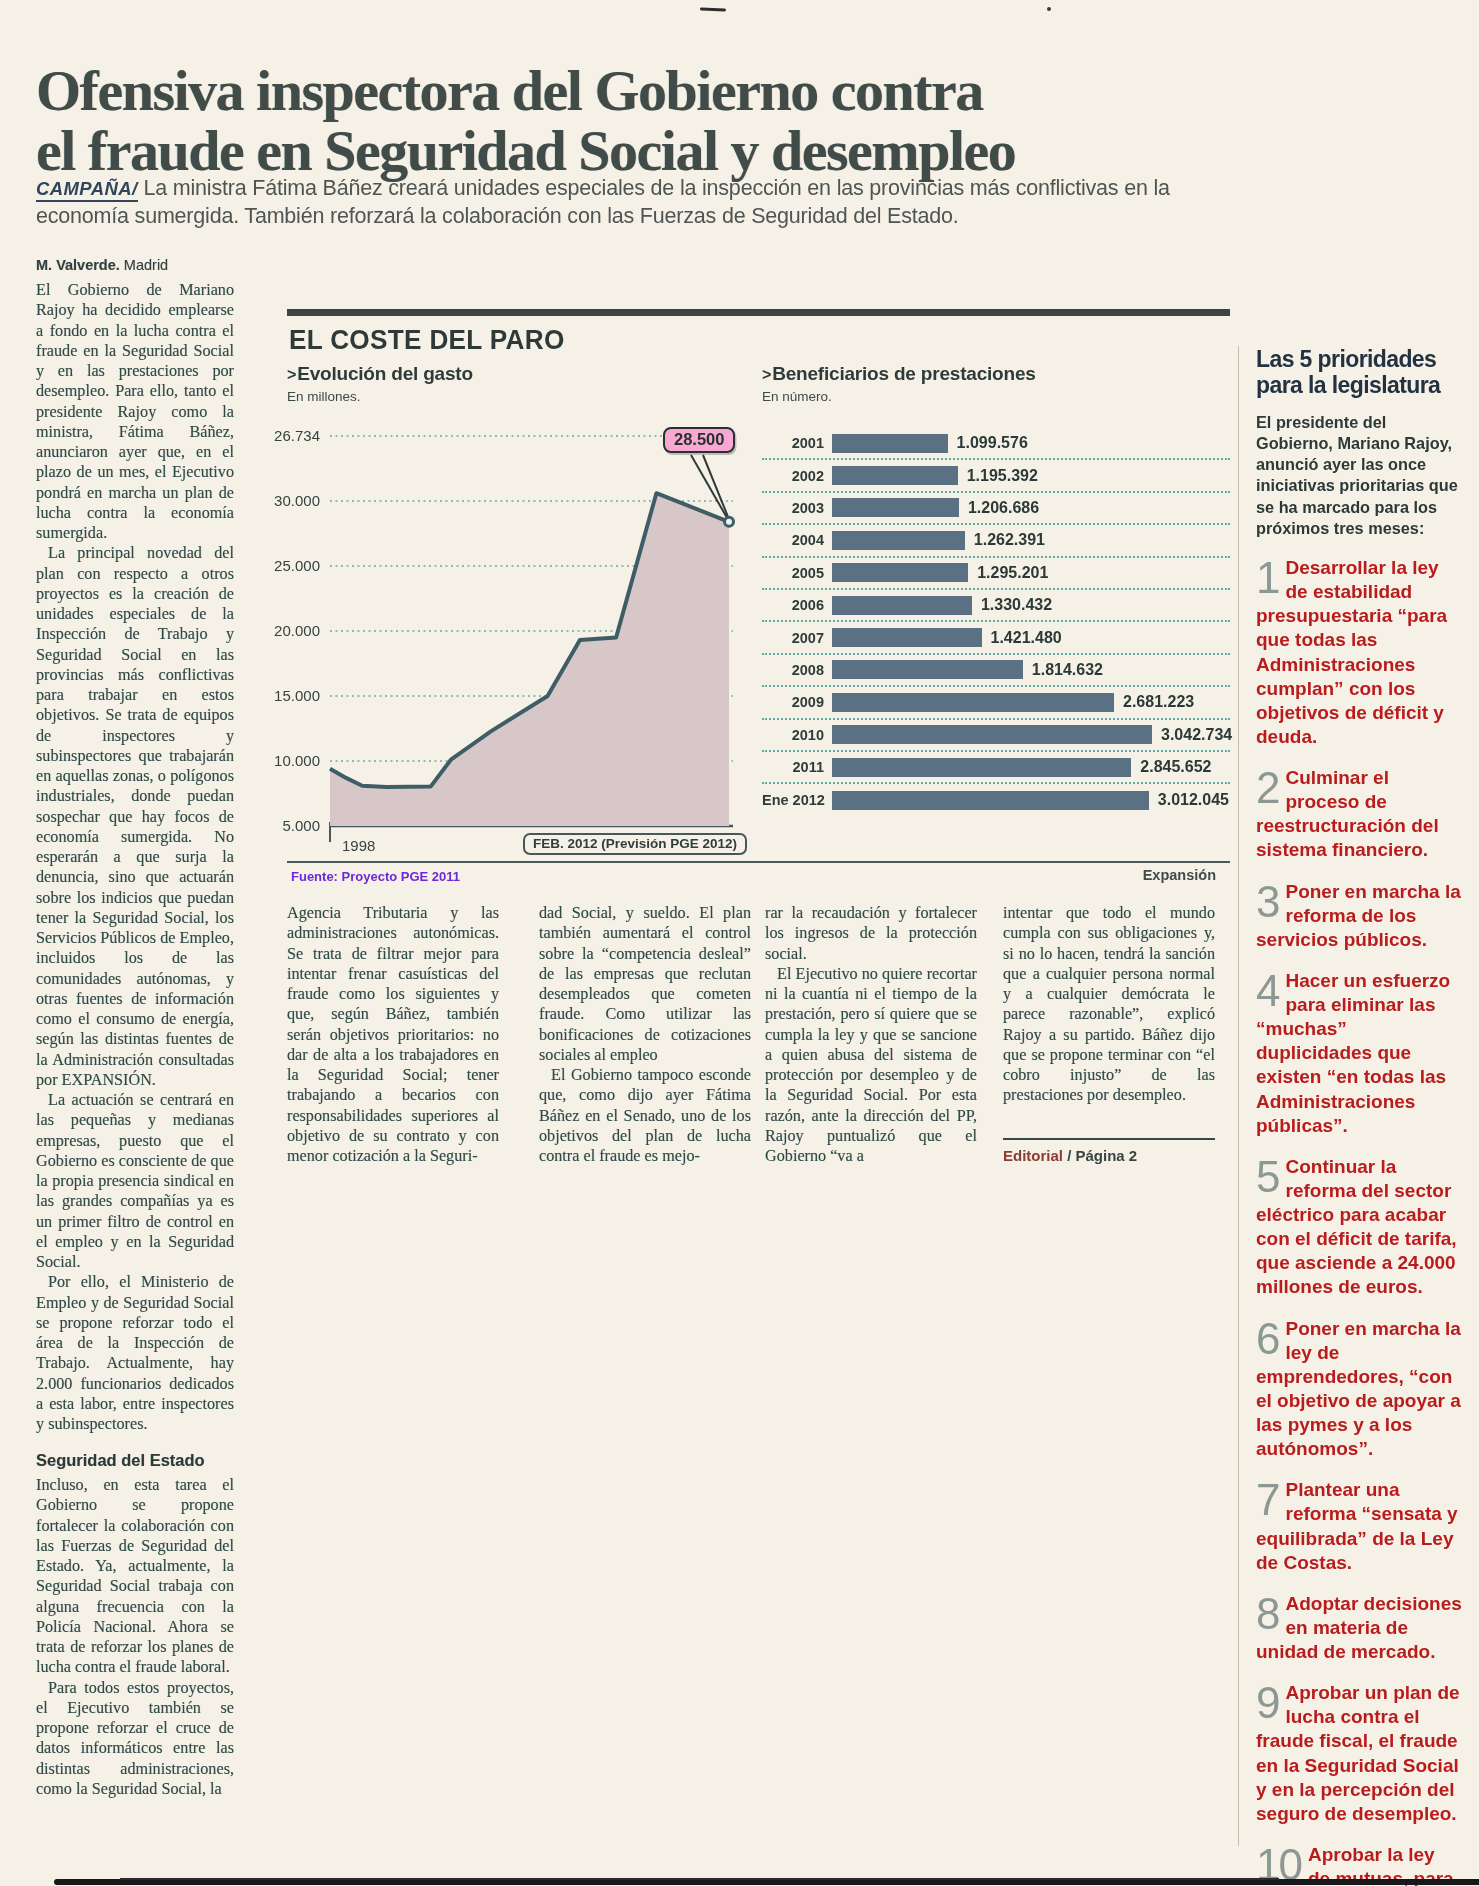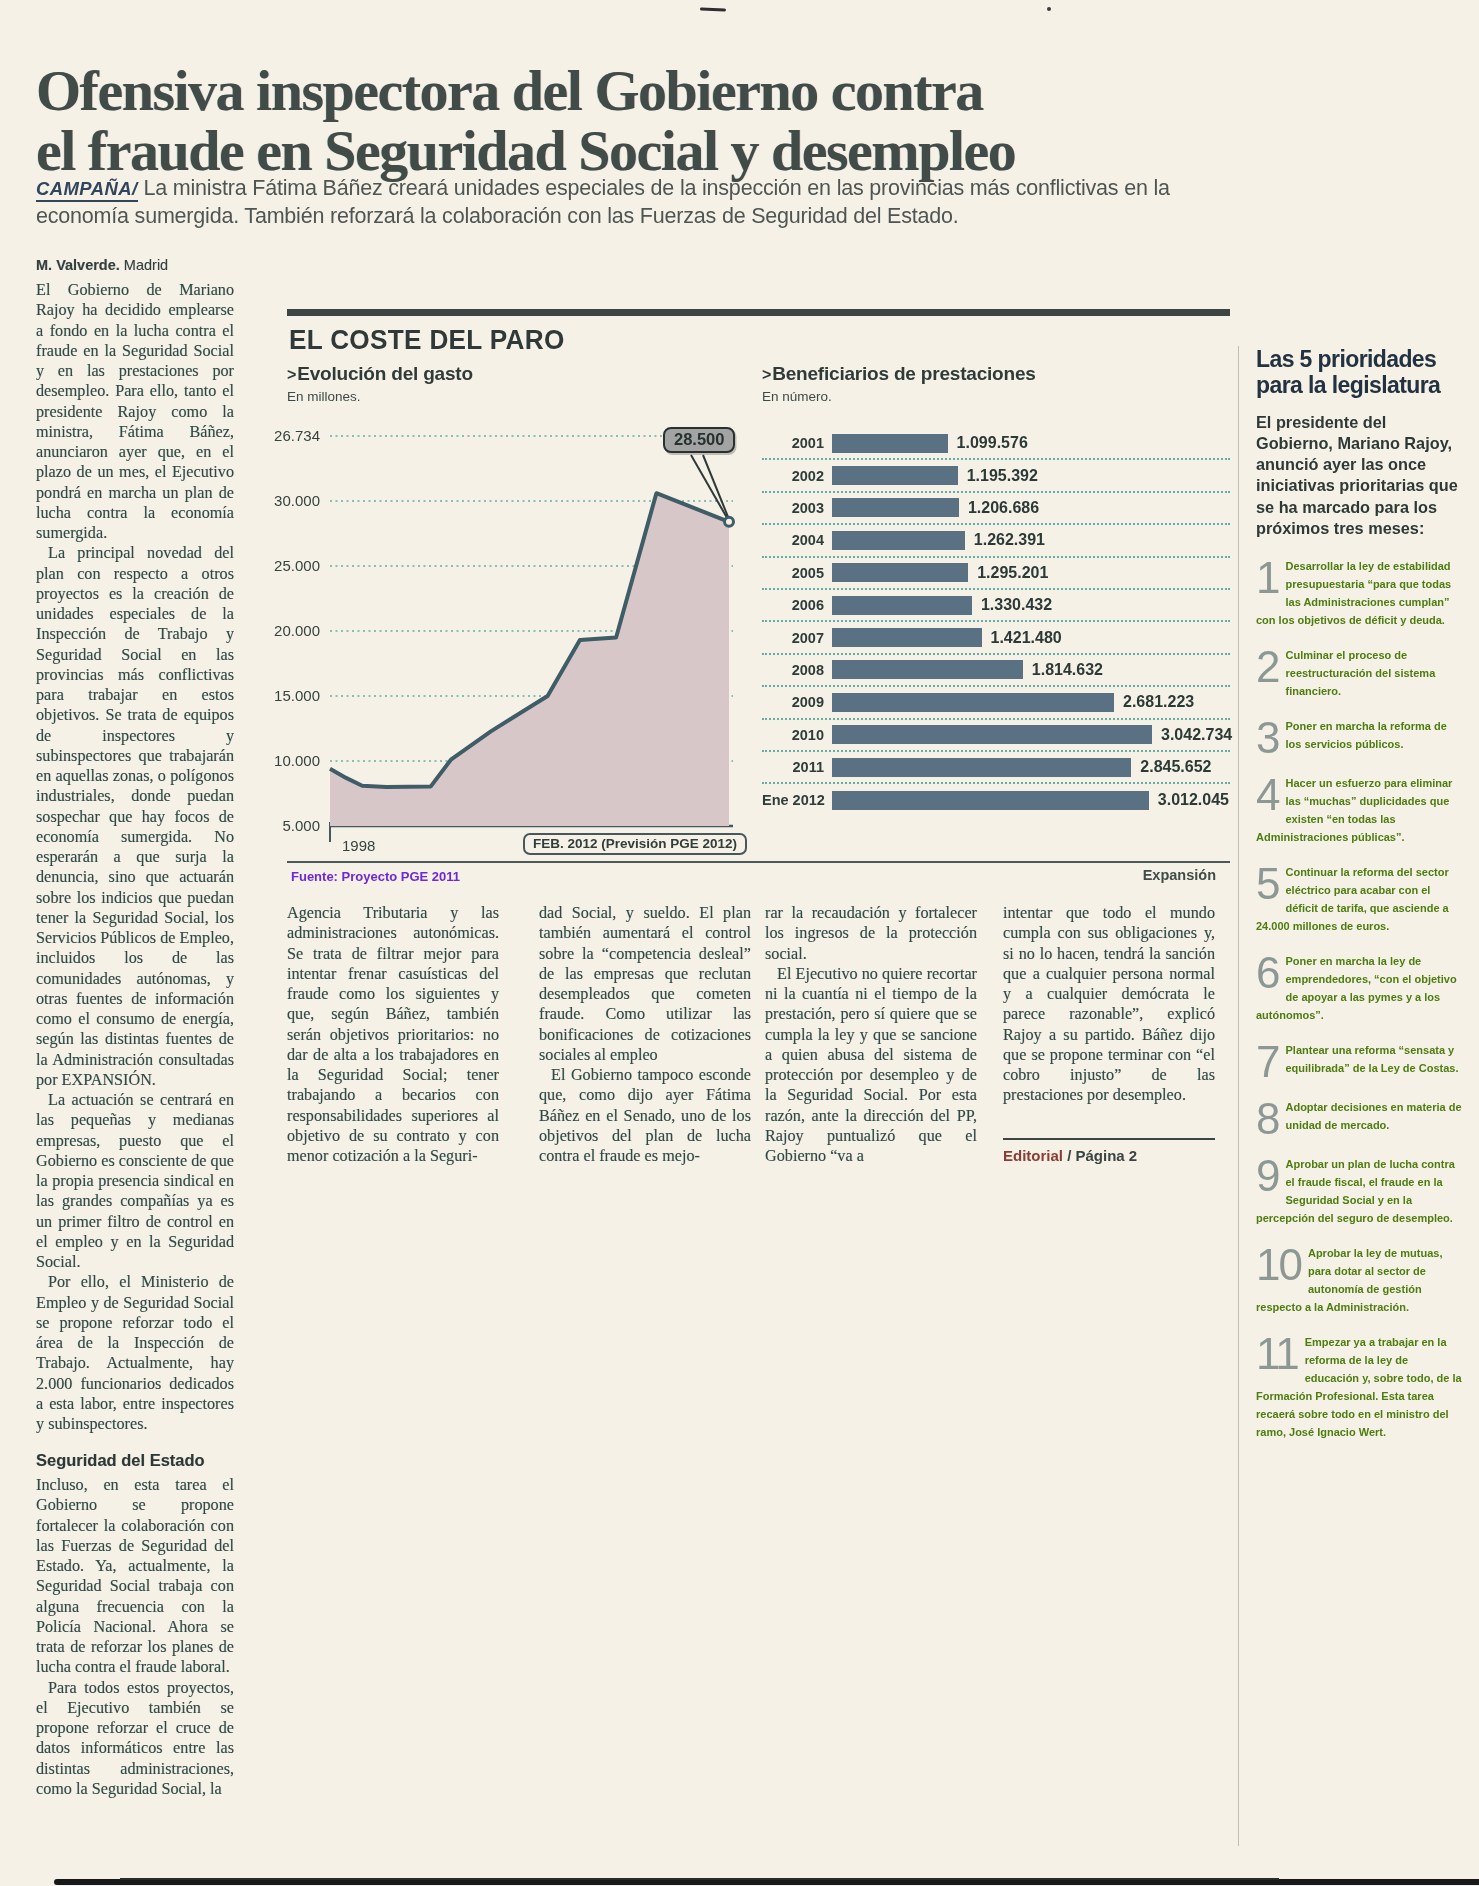"28.500" .callout { background: #a3a3a3 -> #f9a8d4 }
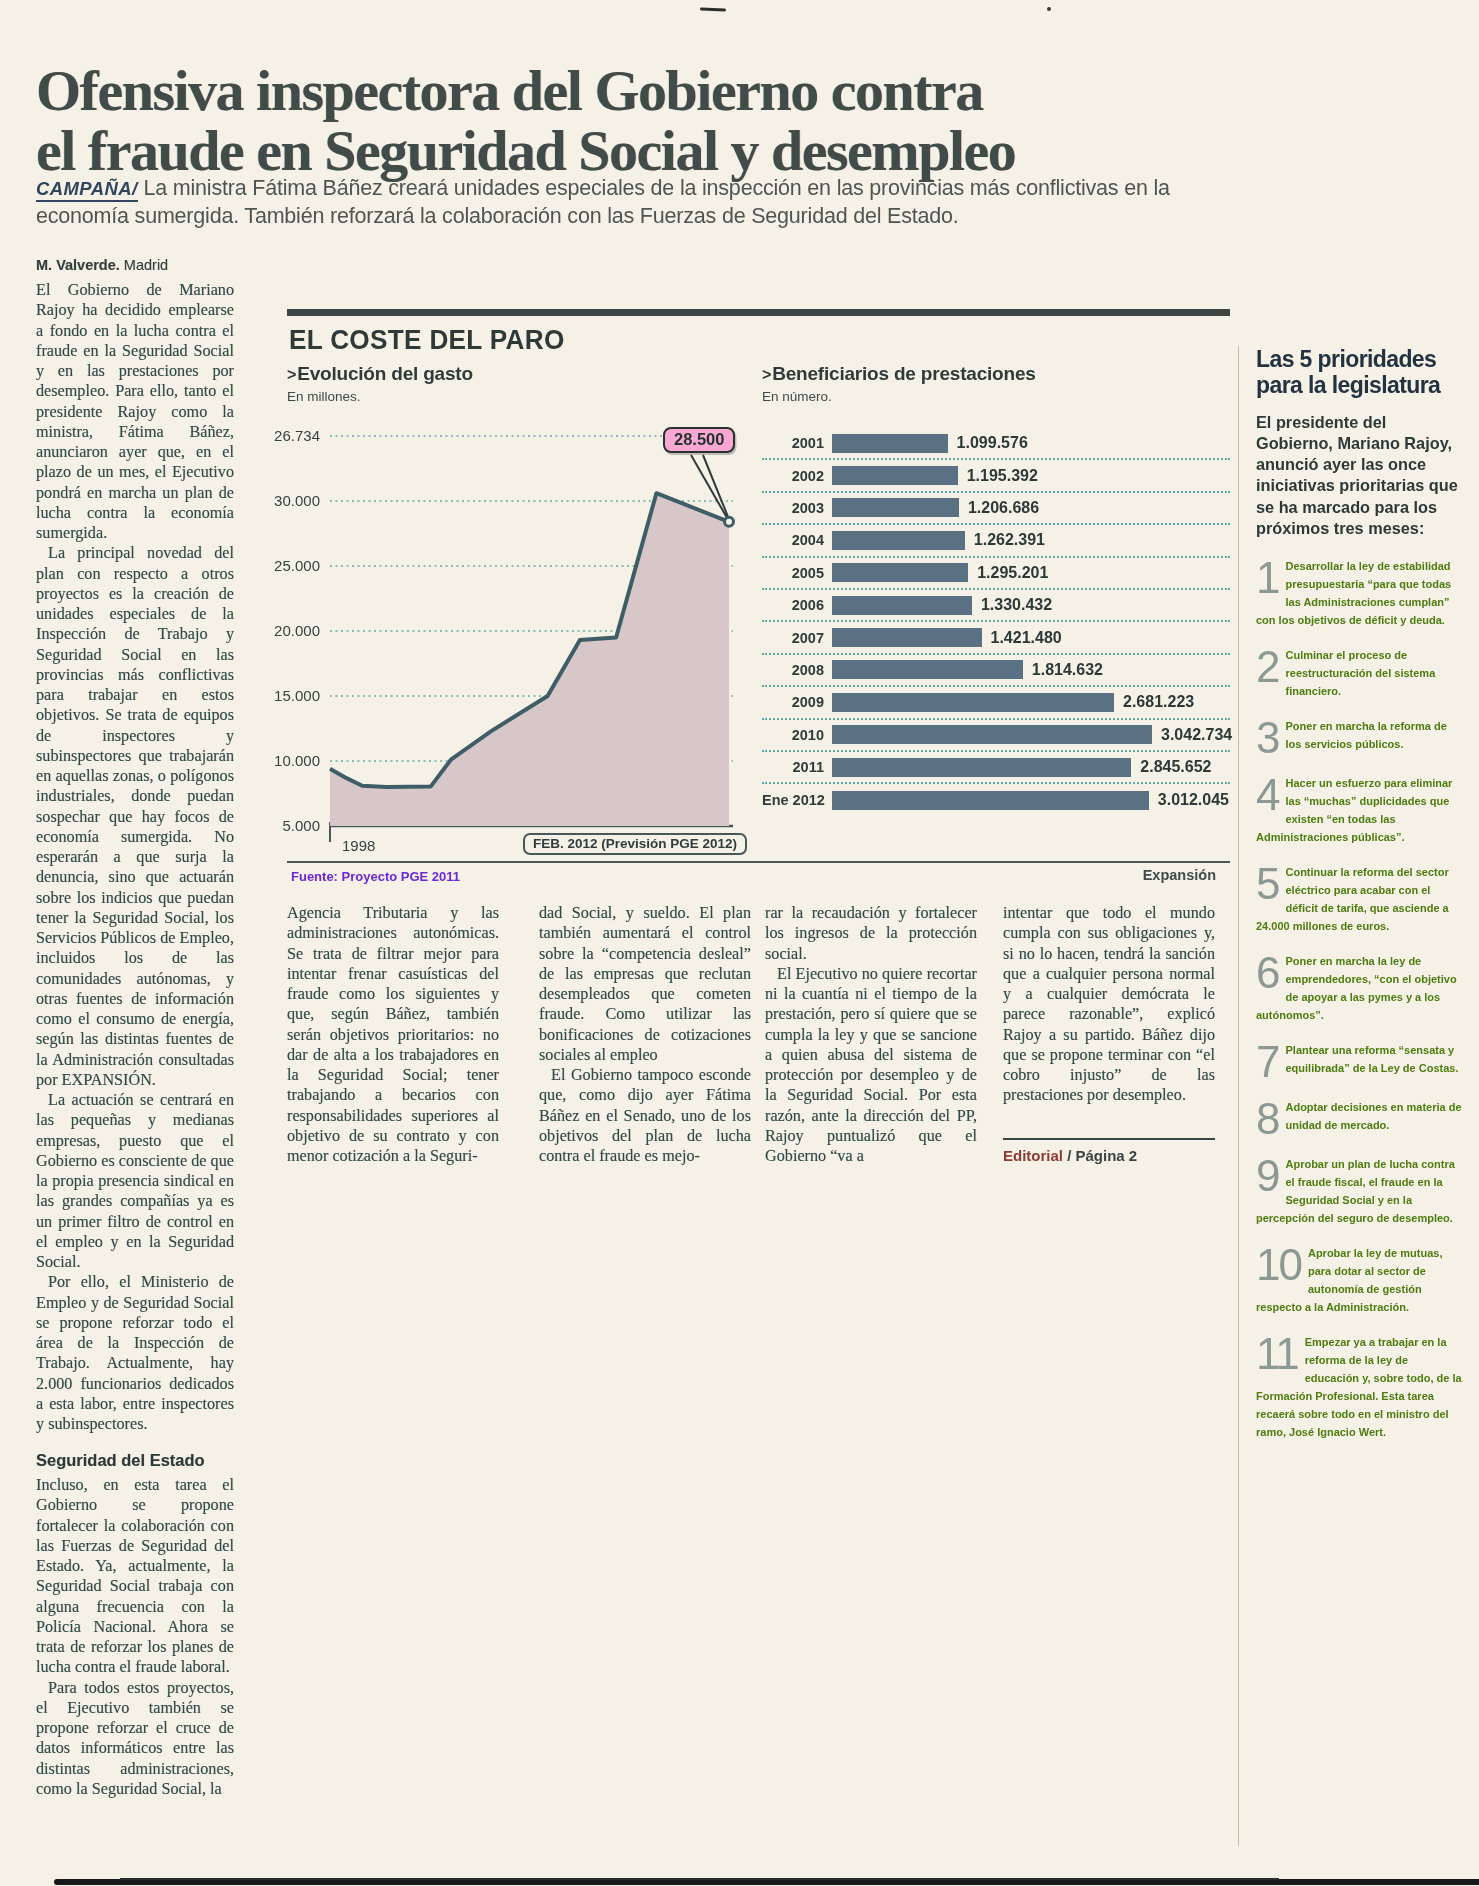"Desarrollar la ley de estabilidad" .sb-txt { color: #4d7c0f -> #b91c1c; font-size: 11px -> 19px }
